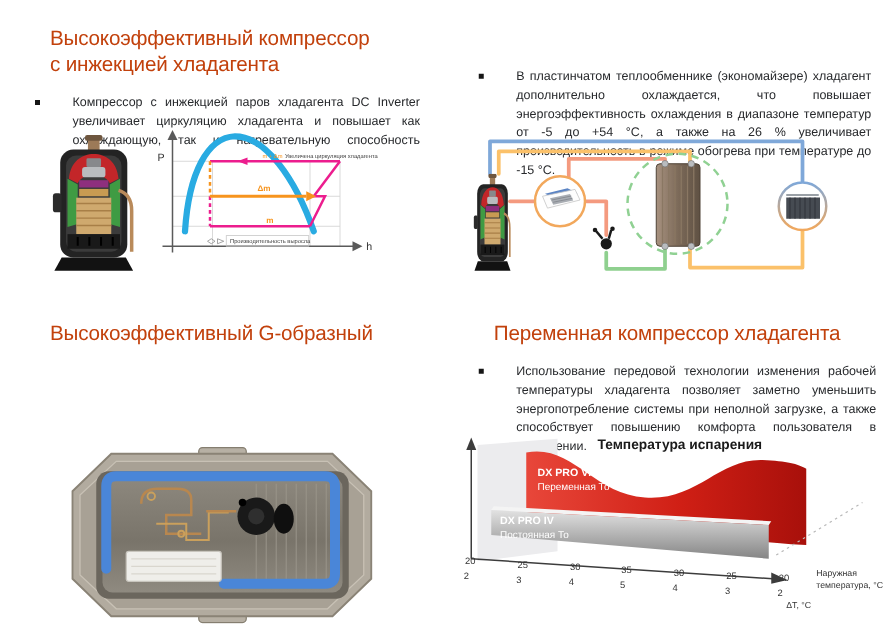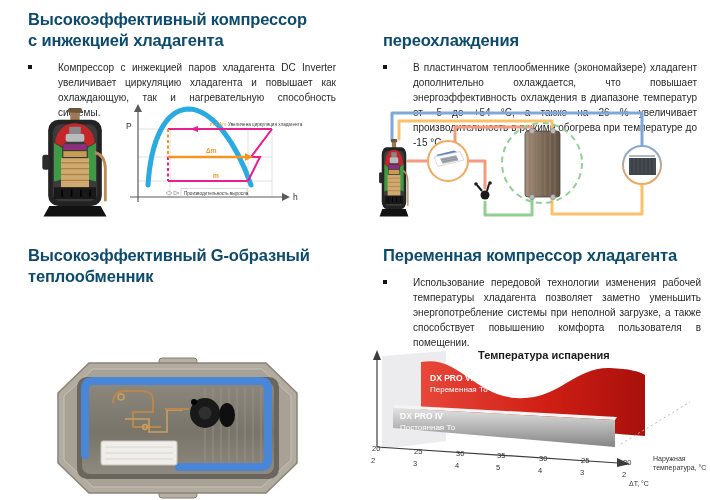"Высокоэффективный компрессор" .title { color: #0c4a6e -> #c2410c; font-weight: 700 -> 400; margin: 0 -> 12px }
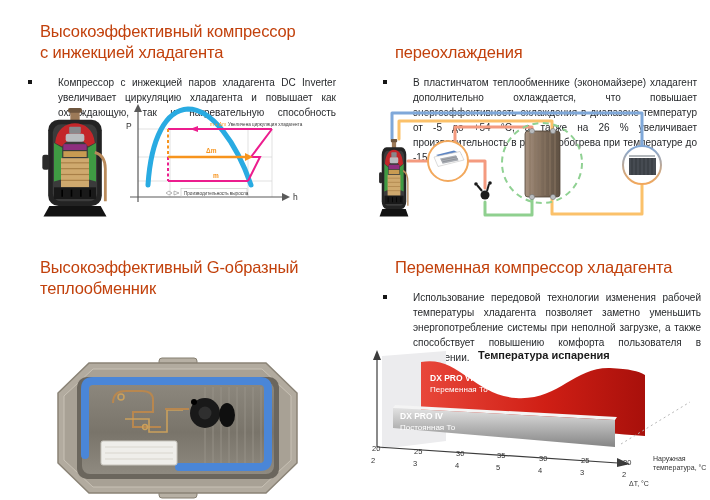"переохлаждения" span { html: <span>переохлаждения</span> -> none }
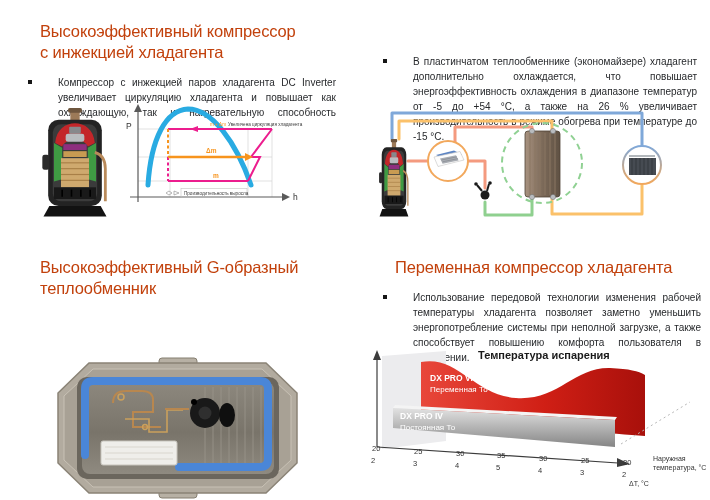"теплообменник" span { html: <span>теплообменник</span> -> none }
